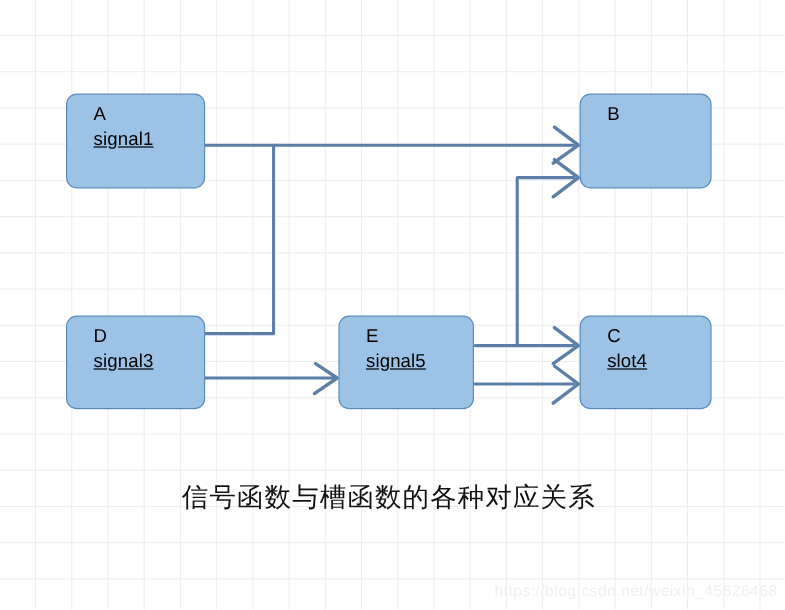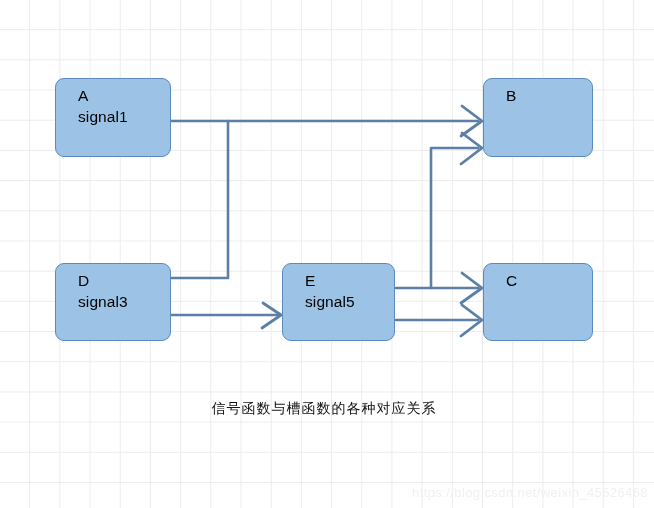"signal1" .node .sig { text-decoration: none -> underline }
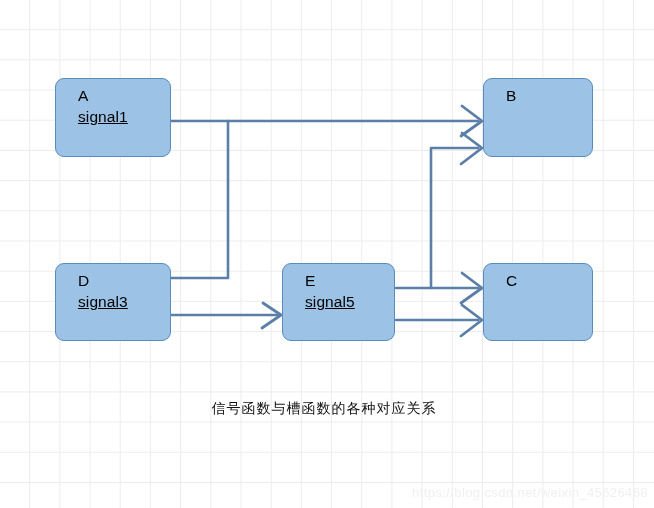"slot4" span.sig { html: none -> <span>slot4</span> }
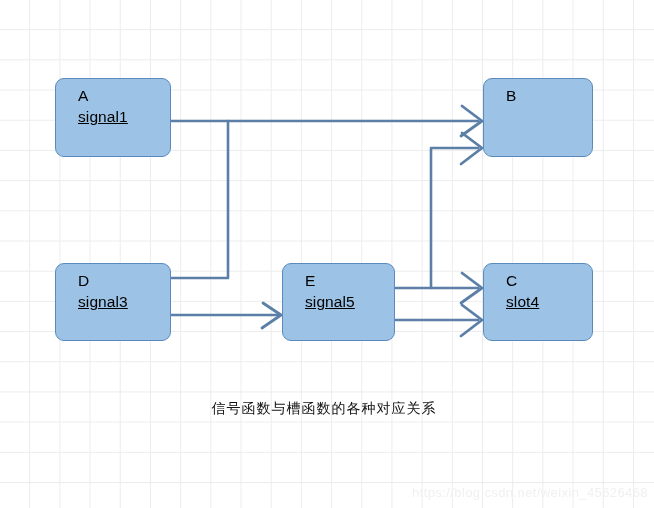"信号函数与槽函数的各种对应关系" #caption { font-size: 14px -> 22px }
